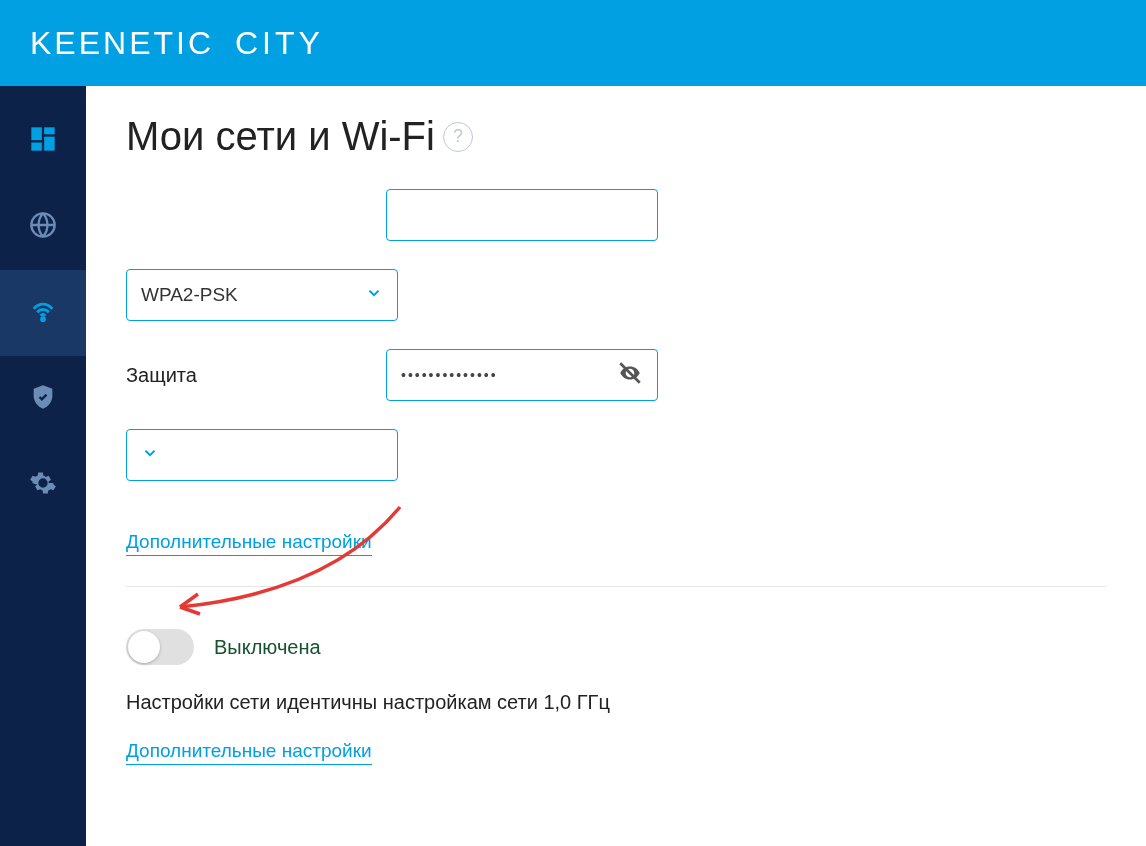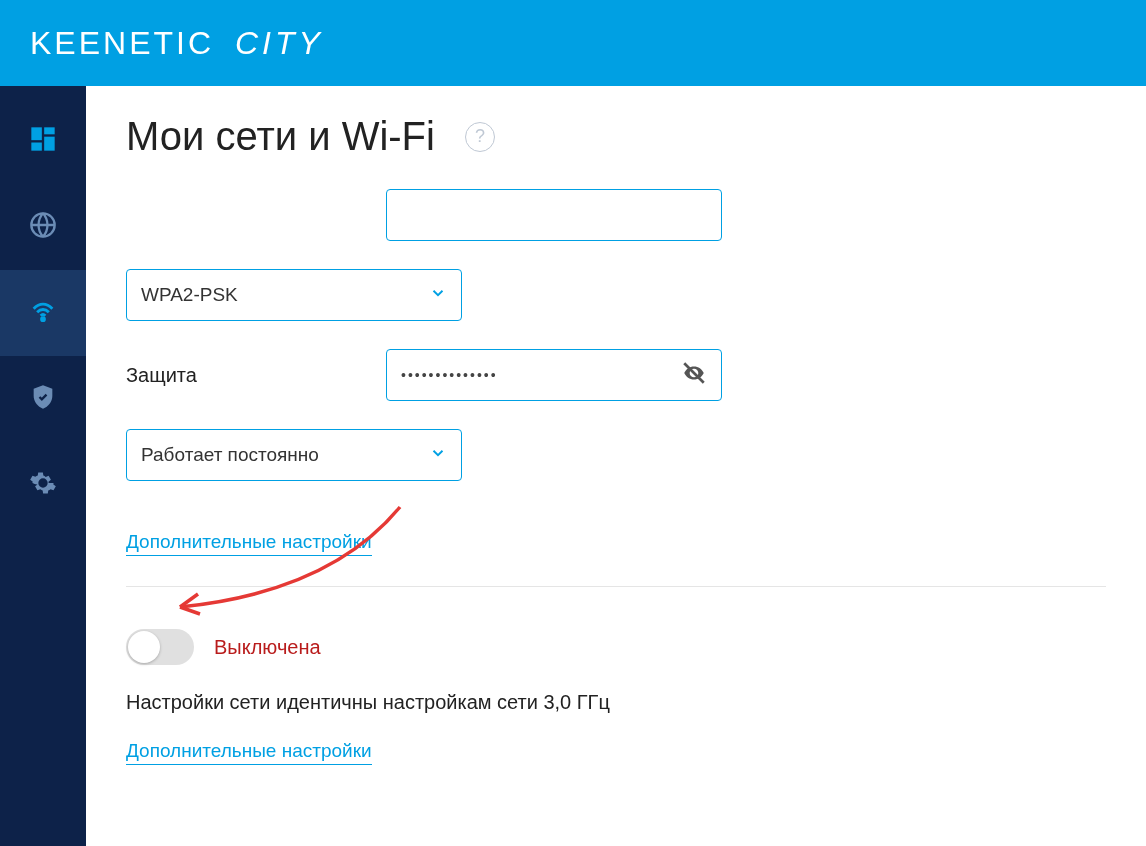"CITY" .logo-city { font-style: italic -> none }
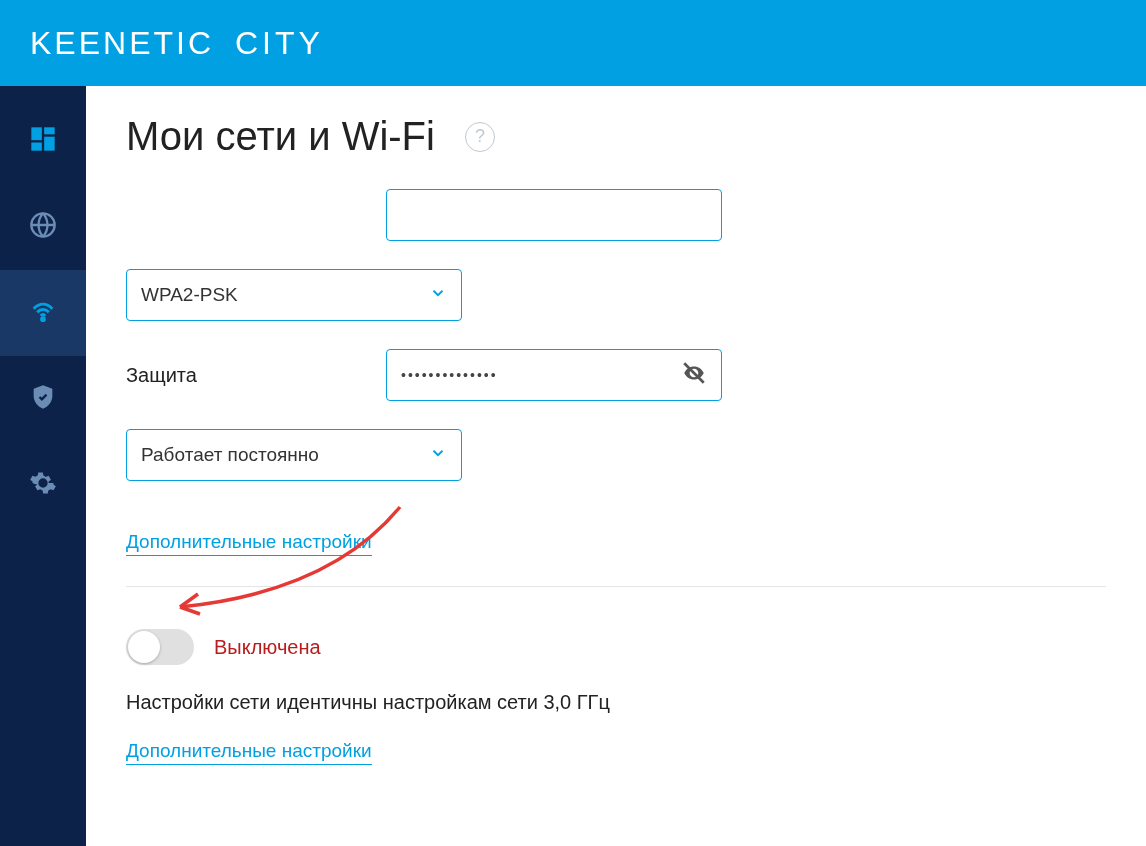"Мои сети и Wi-Fi" .page-title-row { gap: 30px -> 8px }
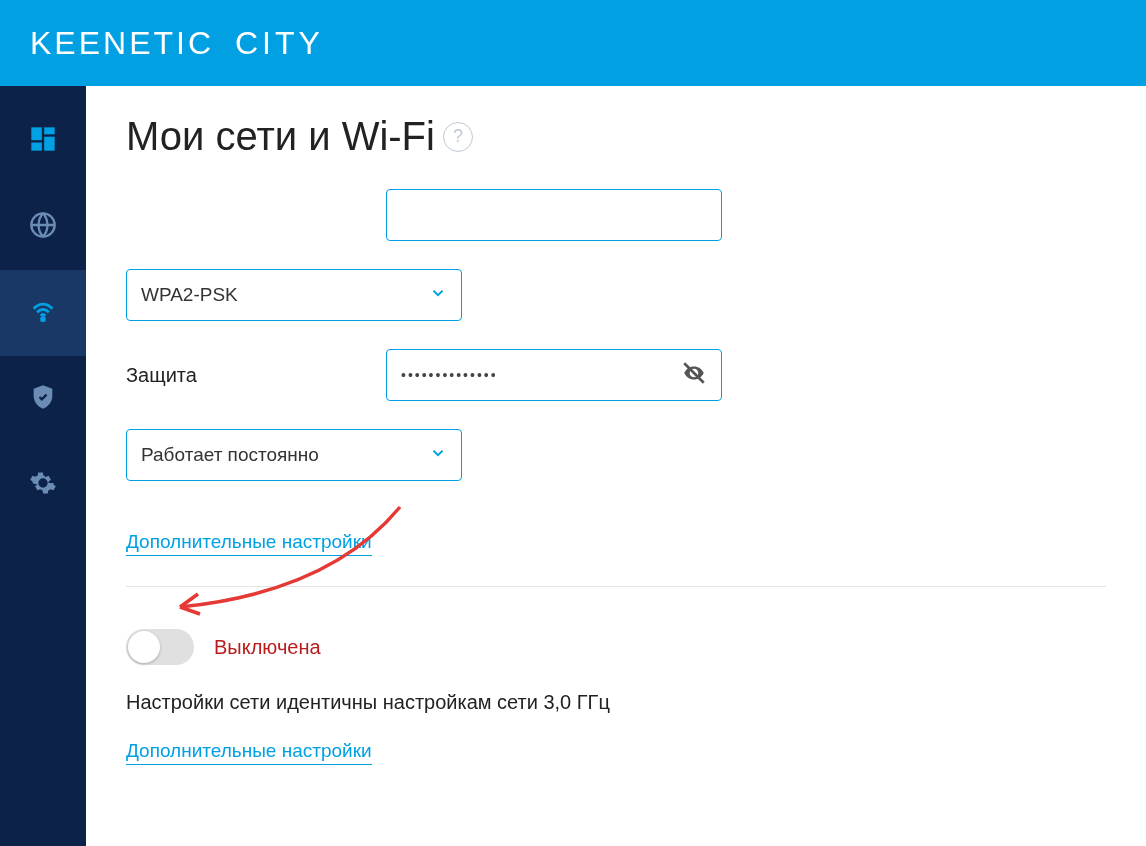"WPA2-PSK" .form-control { width: 336px -> 272px }
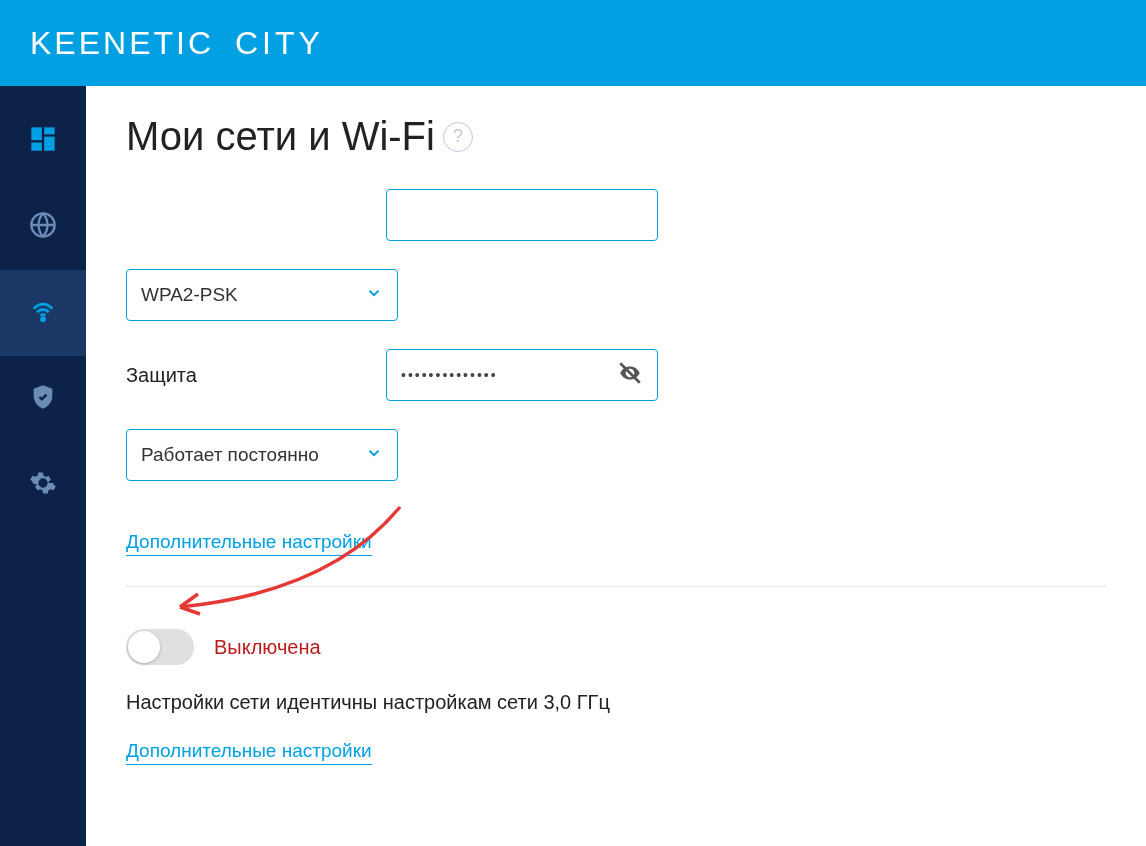"Работает постоянно" span { html: <span>Работает постоянно</span> -> none }
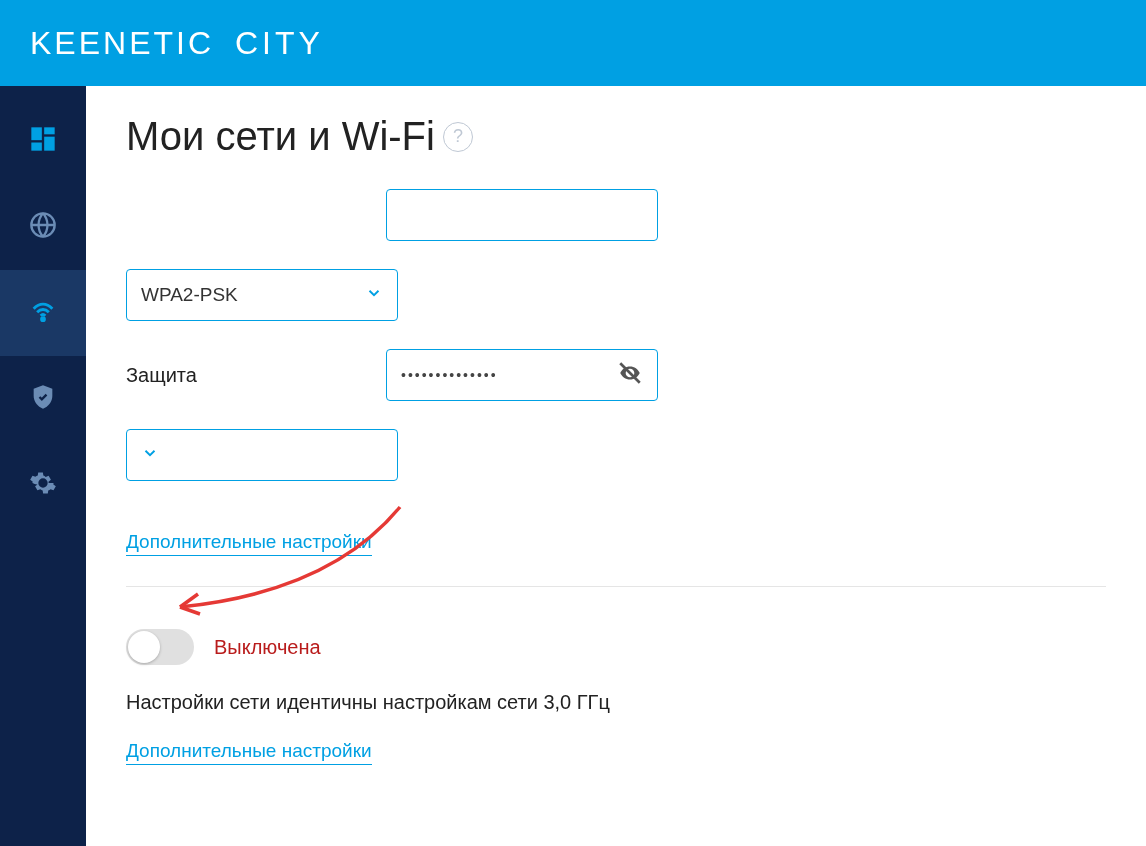"Выключена" .toggle-label { color: #b91c1c -> #14532d }
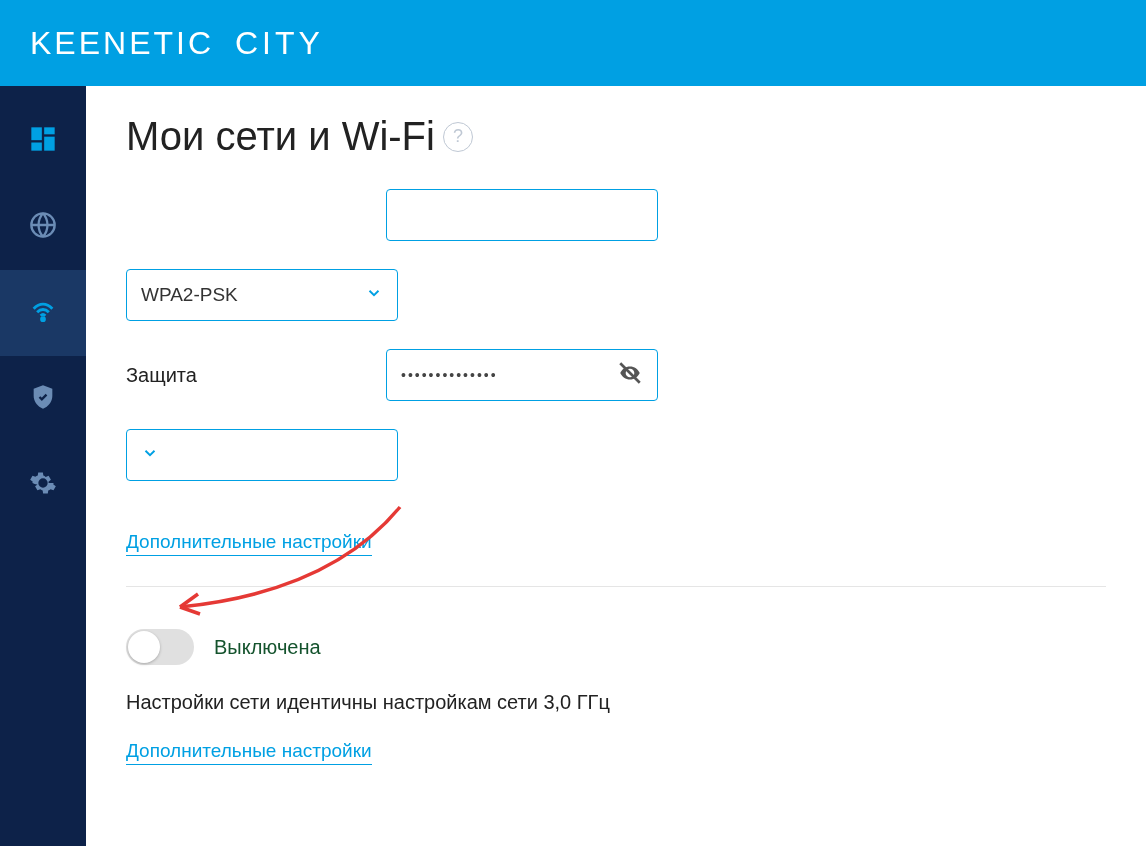"Настройки сети идентичны настройкам сети" div.info-text { text: 3,0 -> 1,0 }
